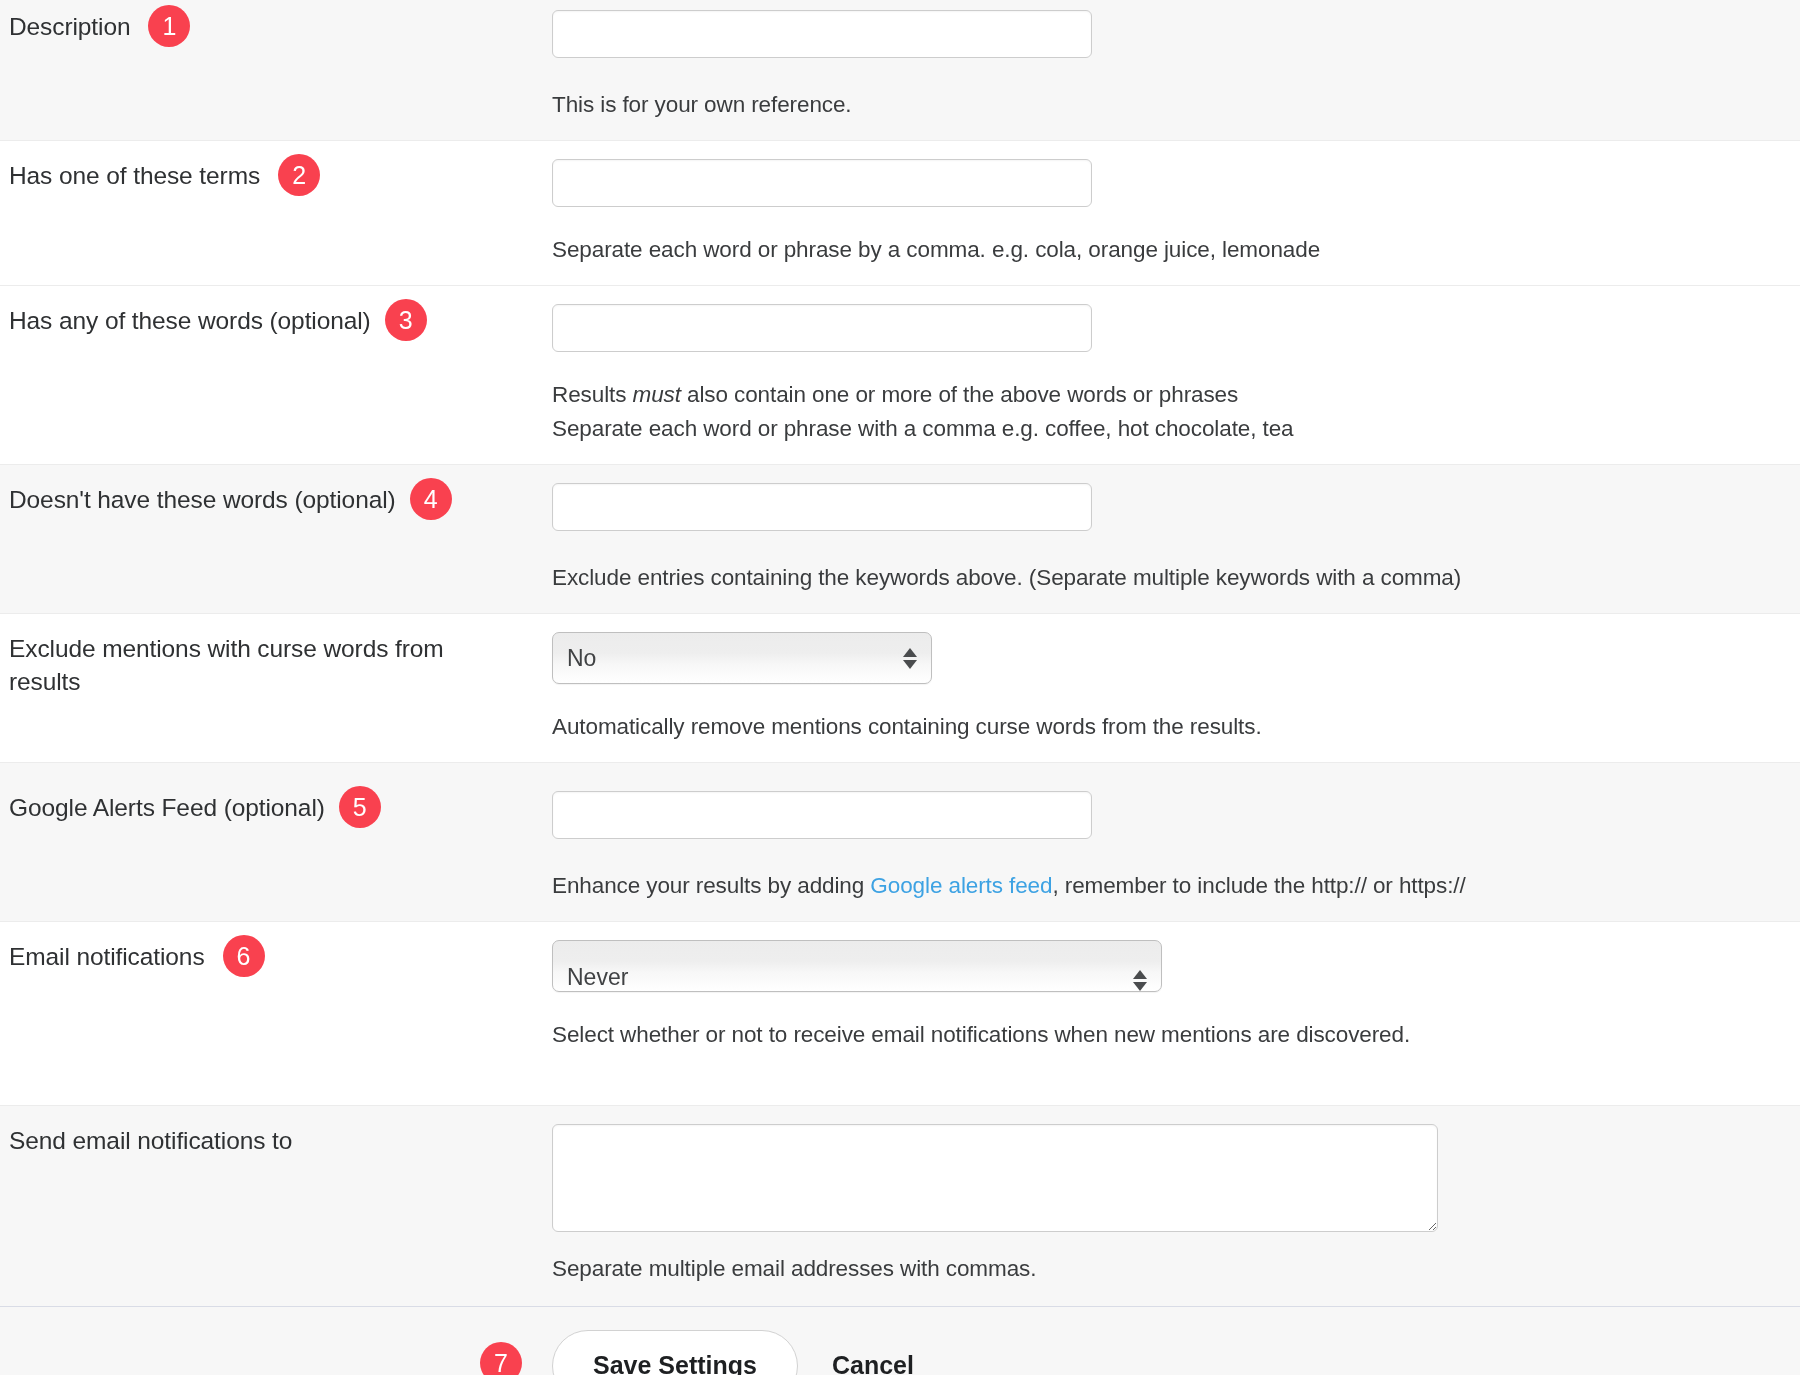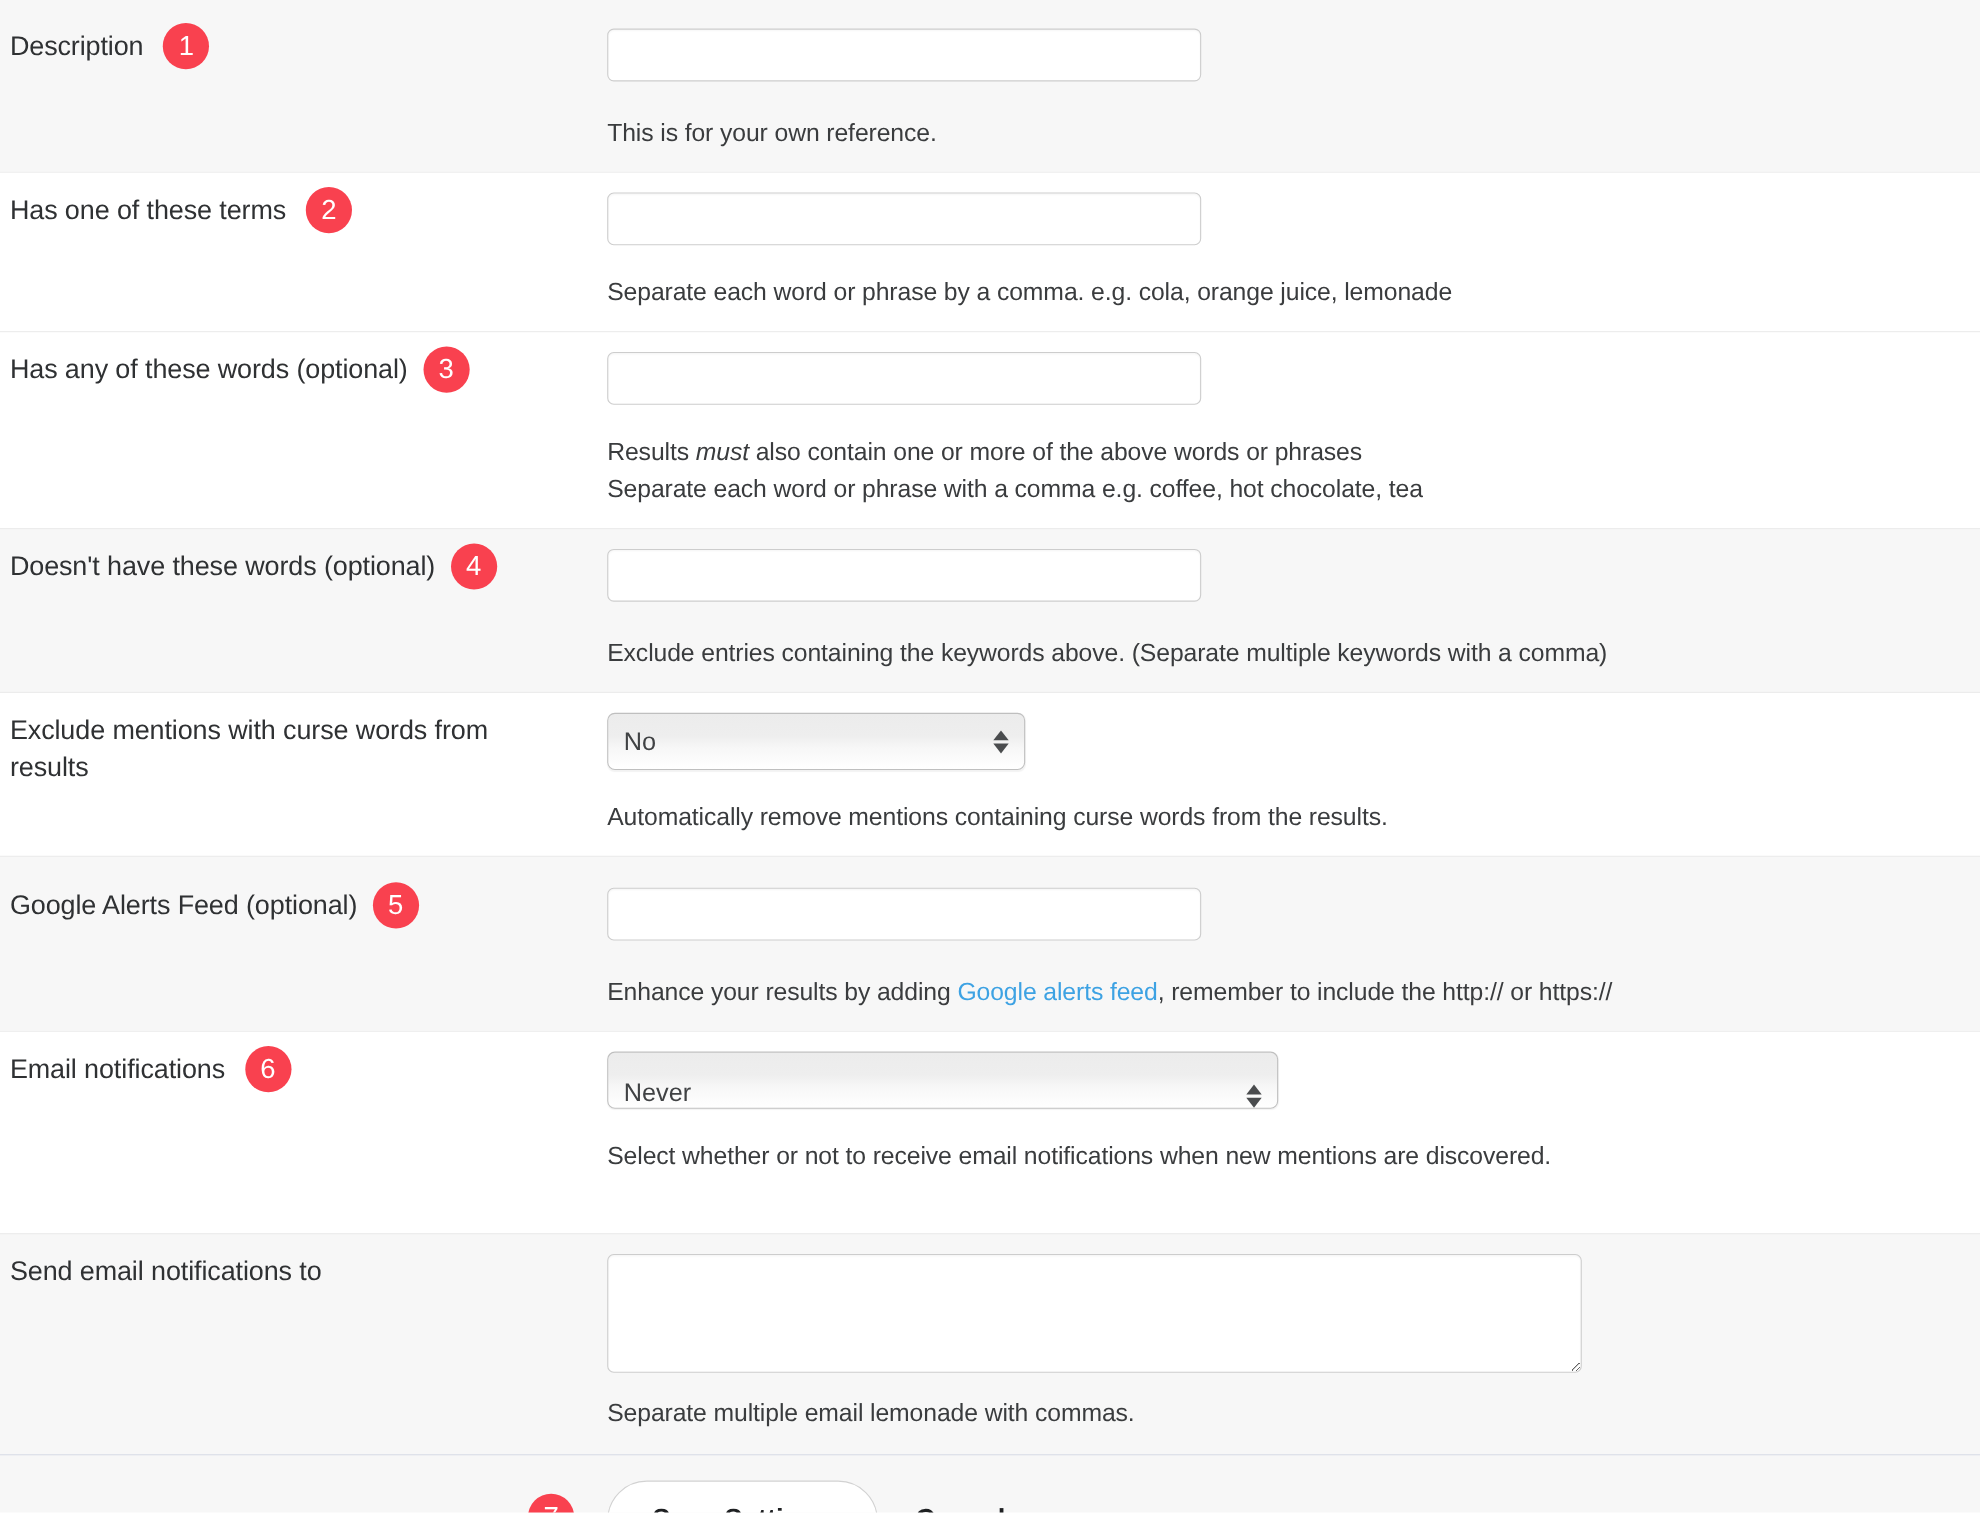"Description" div.row { padding-top: 26px -> 10px }
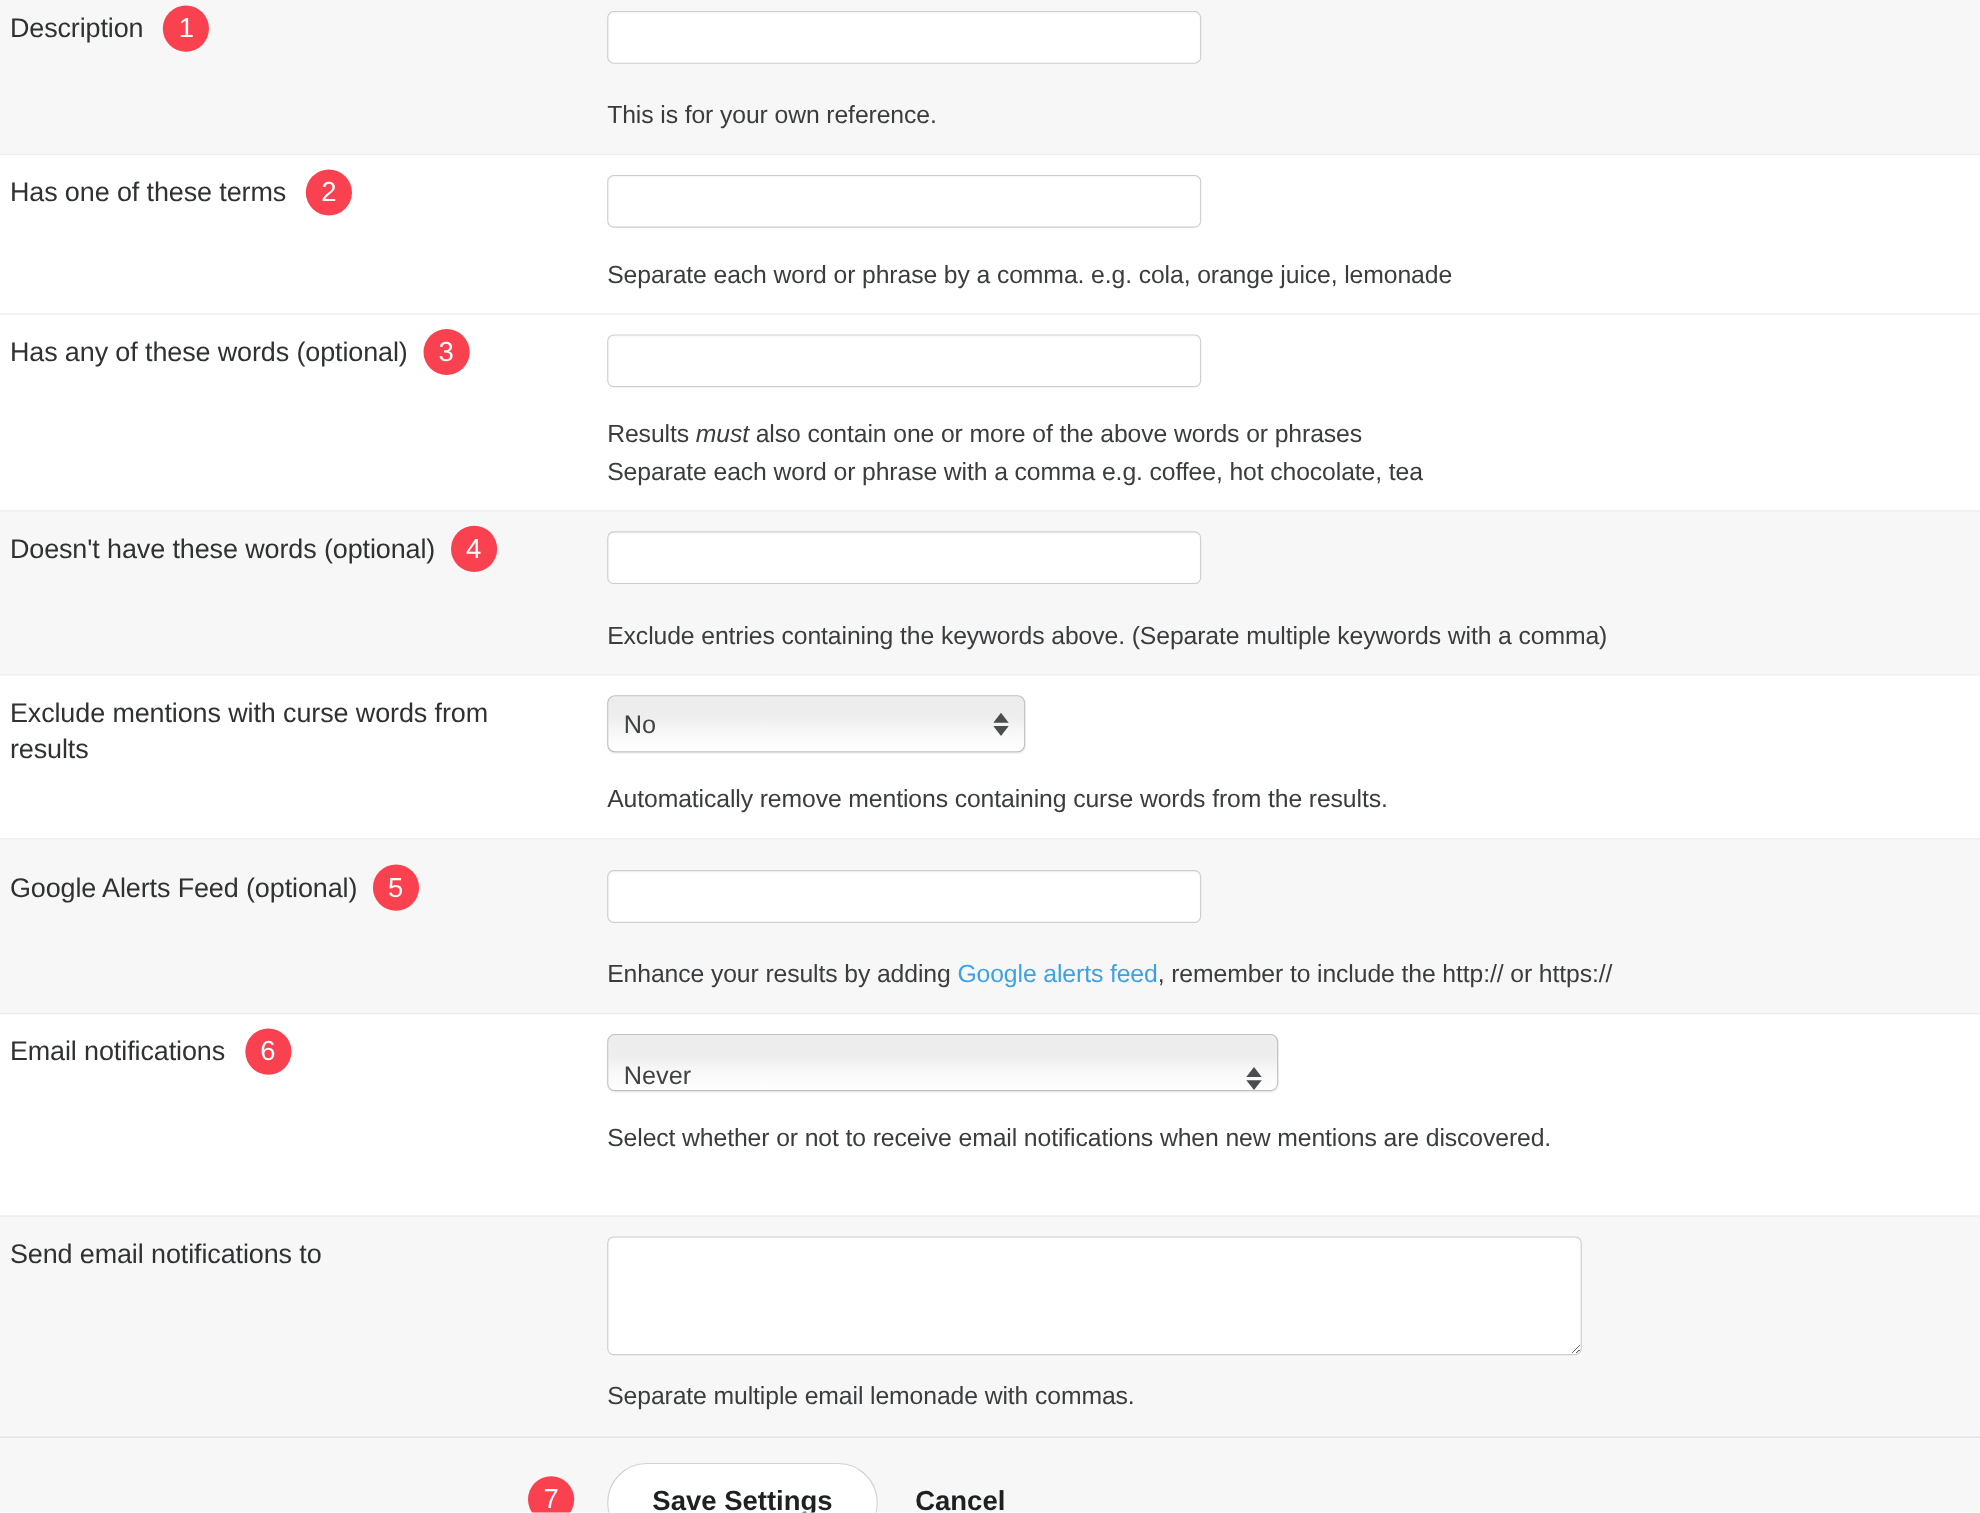"Separate multiple email lemonade with" div.help { text: lemonade -> addresses }
